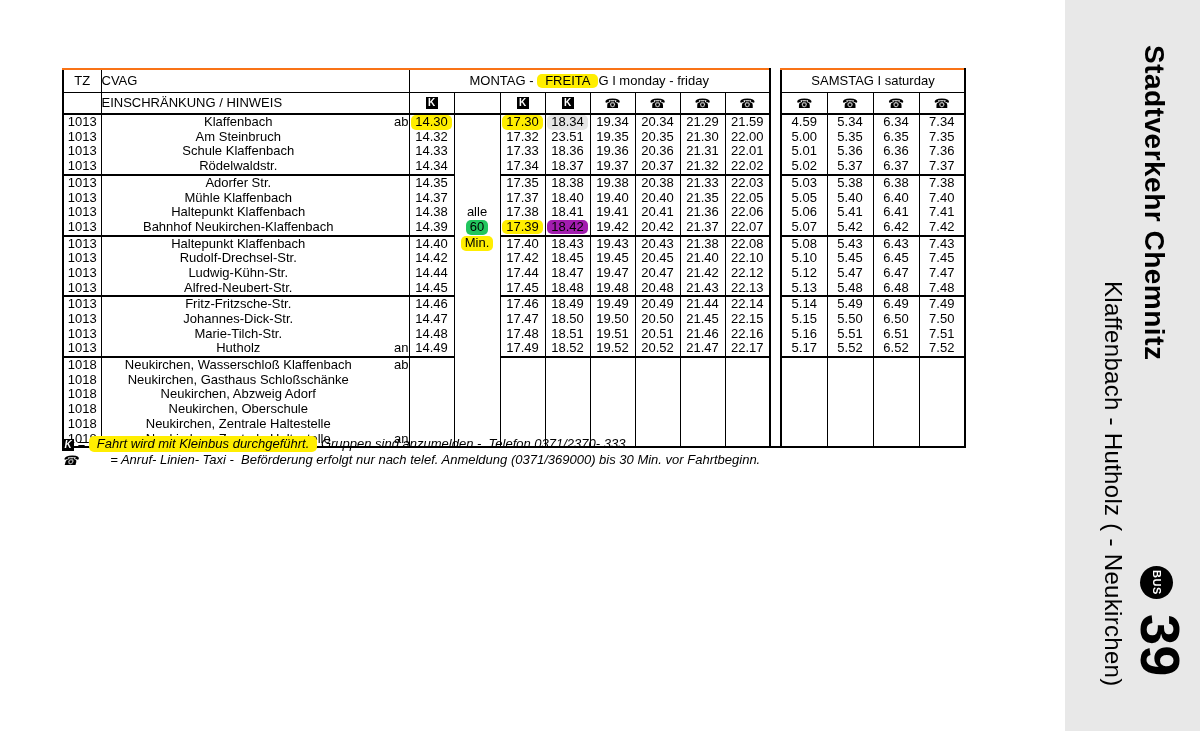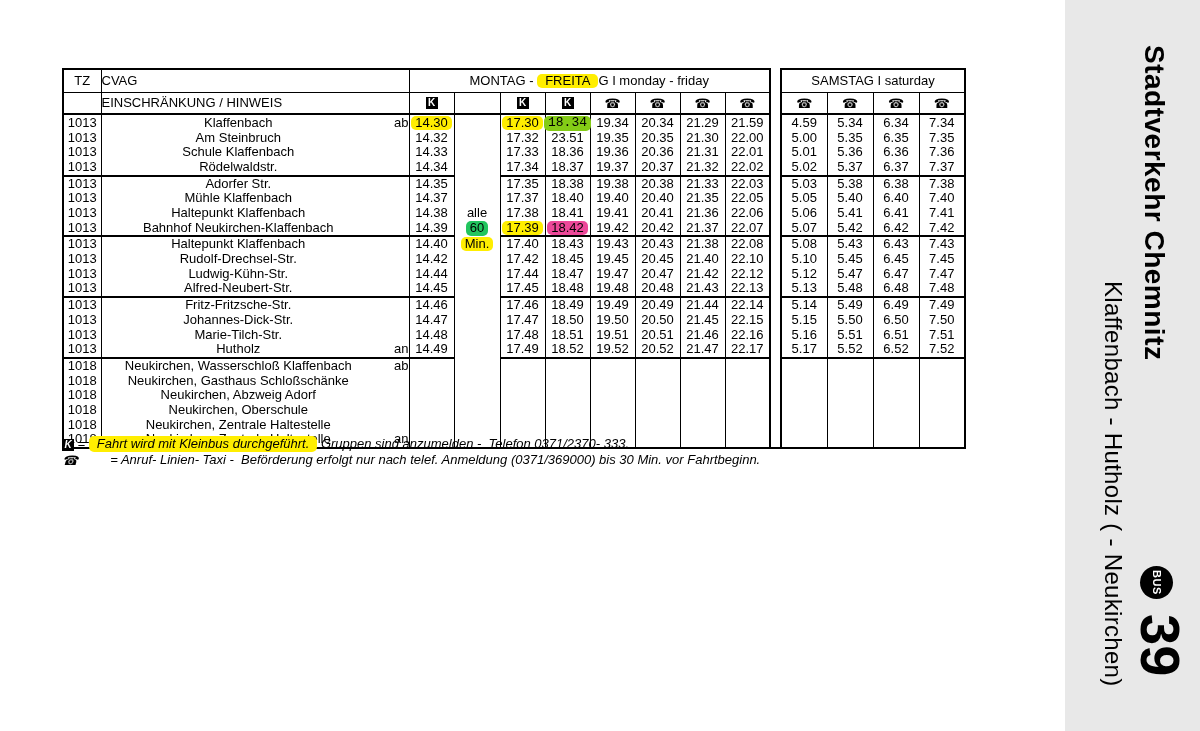"TZ" .bt2 { border-top: 2px solid #000000 -> 2px solid #f97316 }
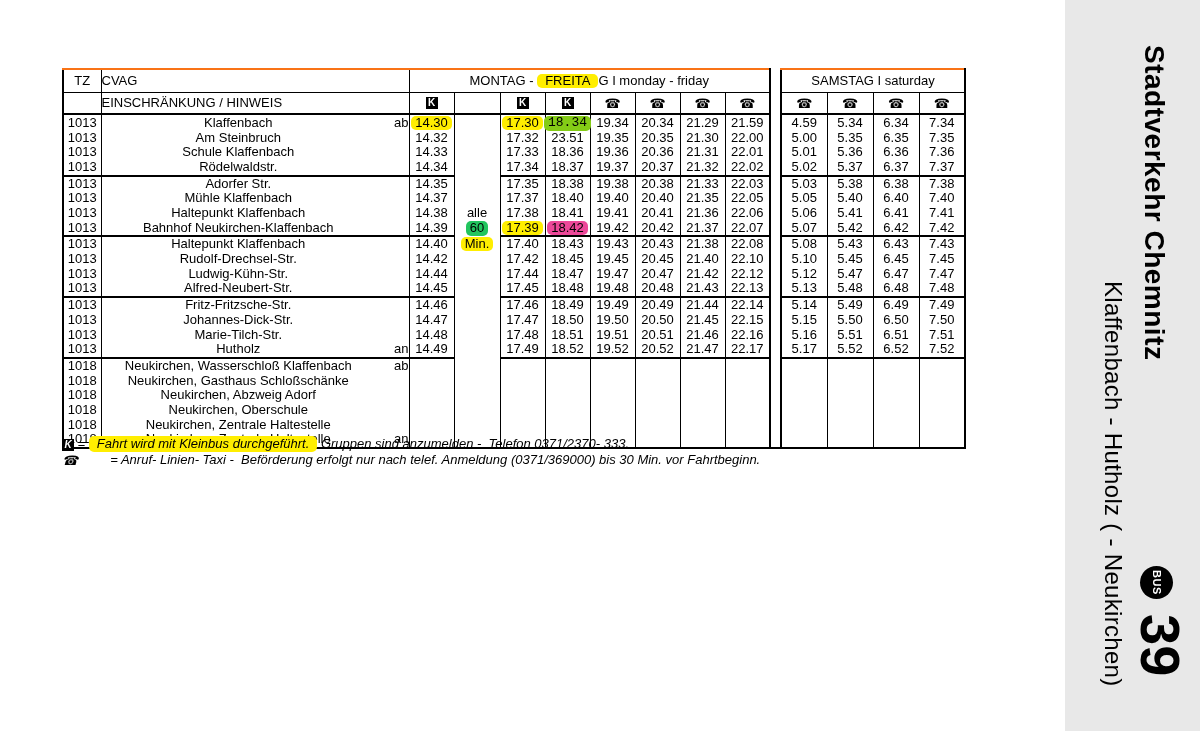"18.34" span.hl { background: #84cc16 -> #e5e5e5; font-family: Liberation Mono, monospace -> none }
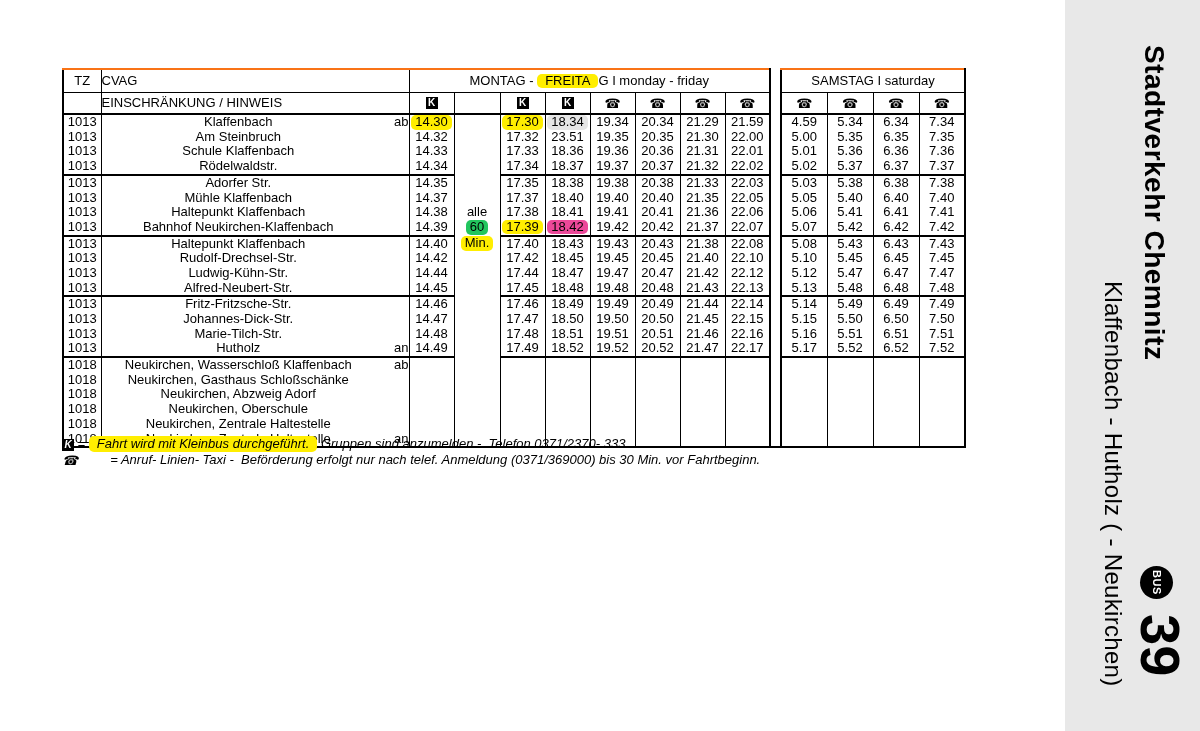"18.42" span.hl { background: #ec4899 -> #a21caf }
